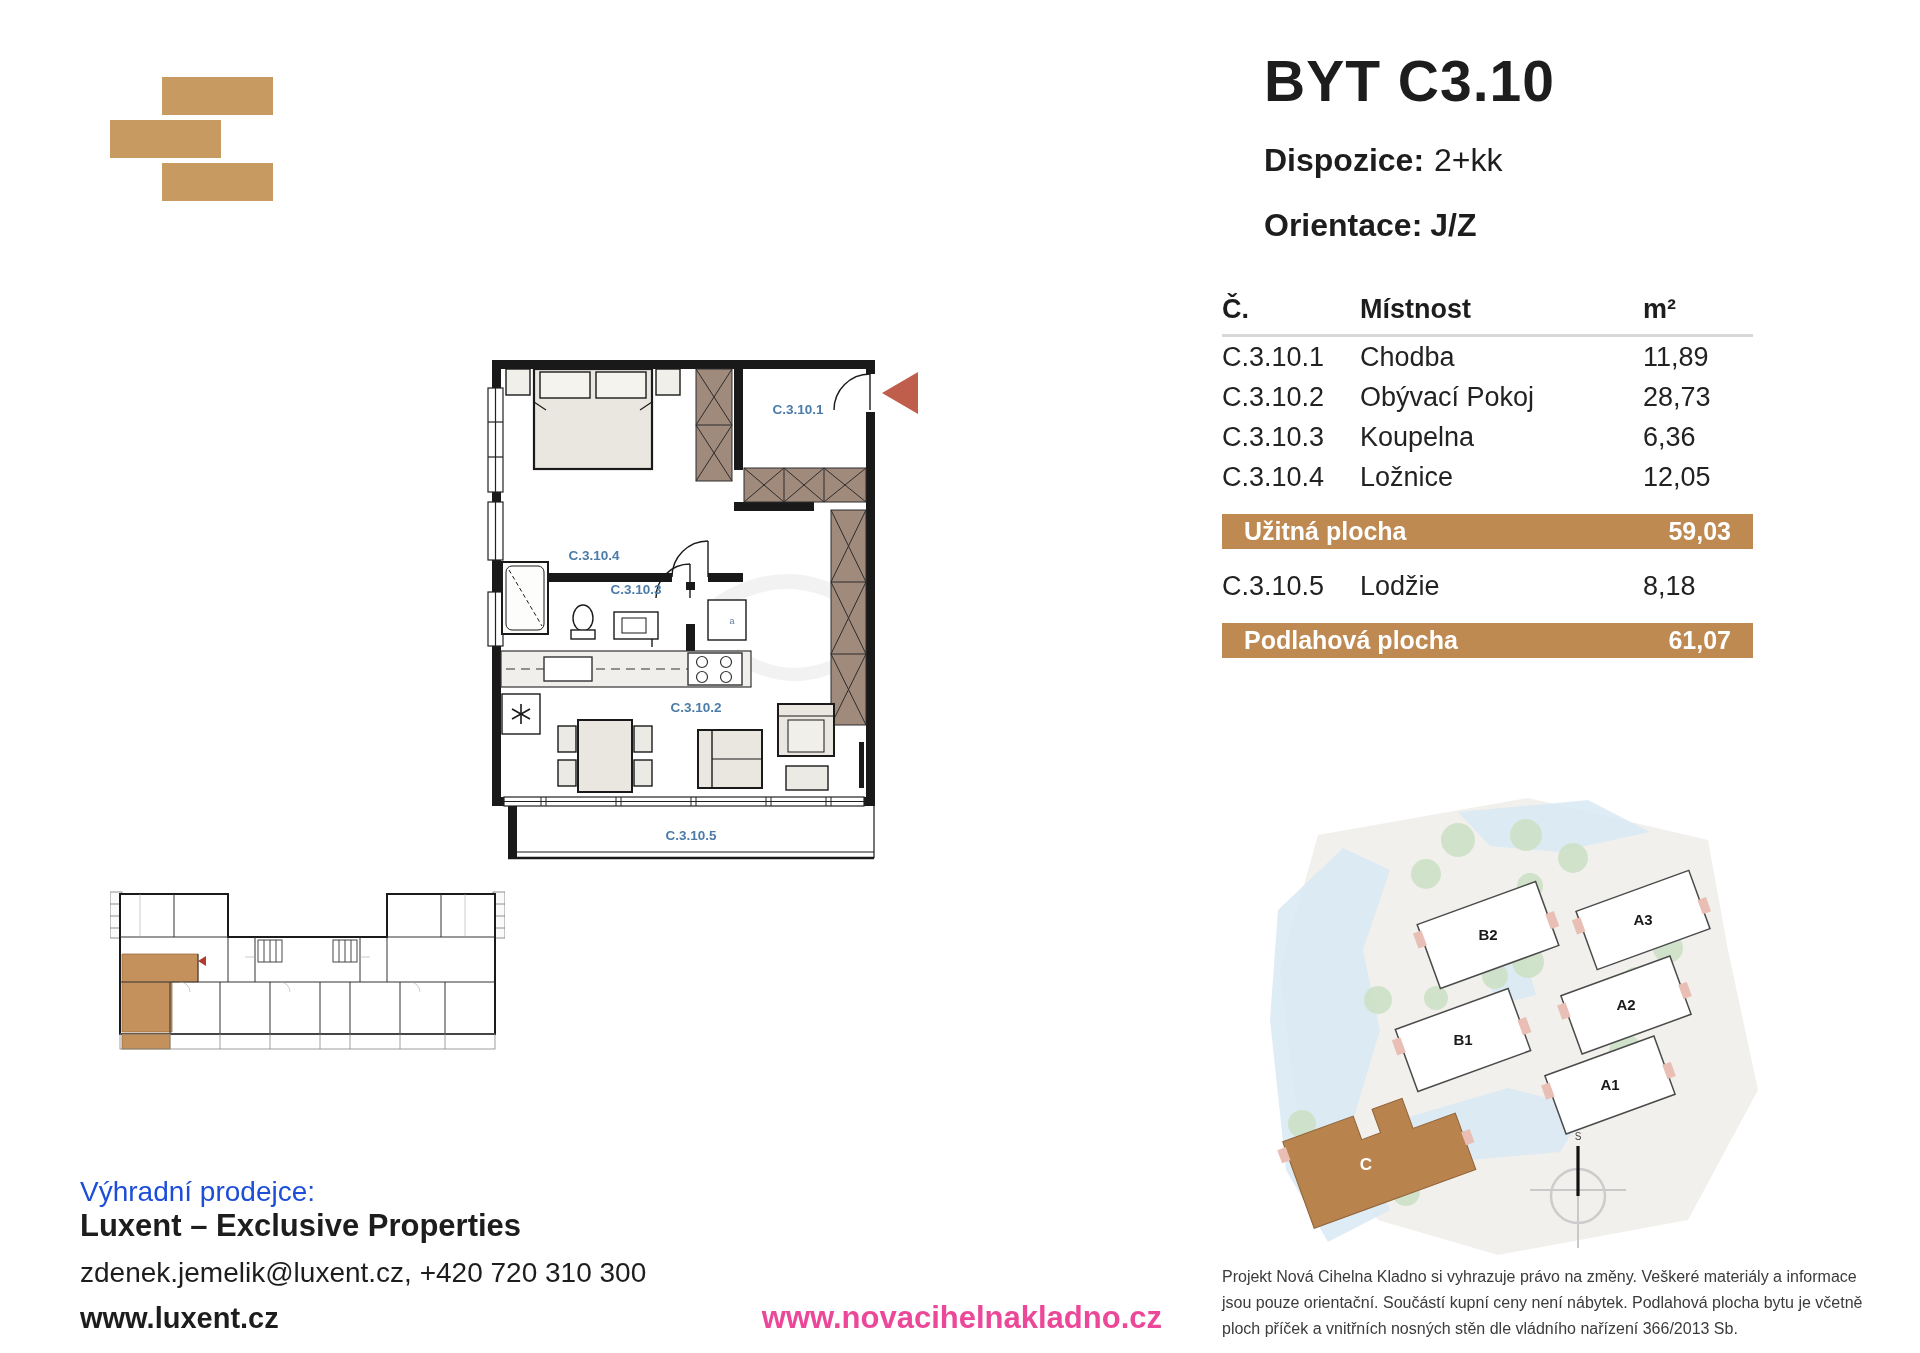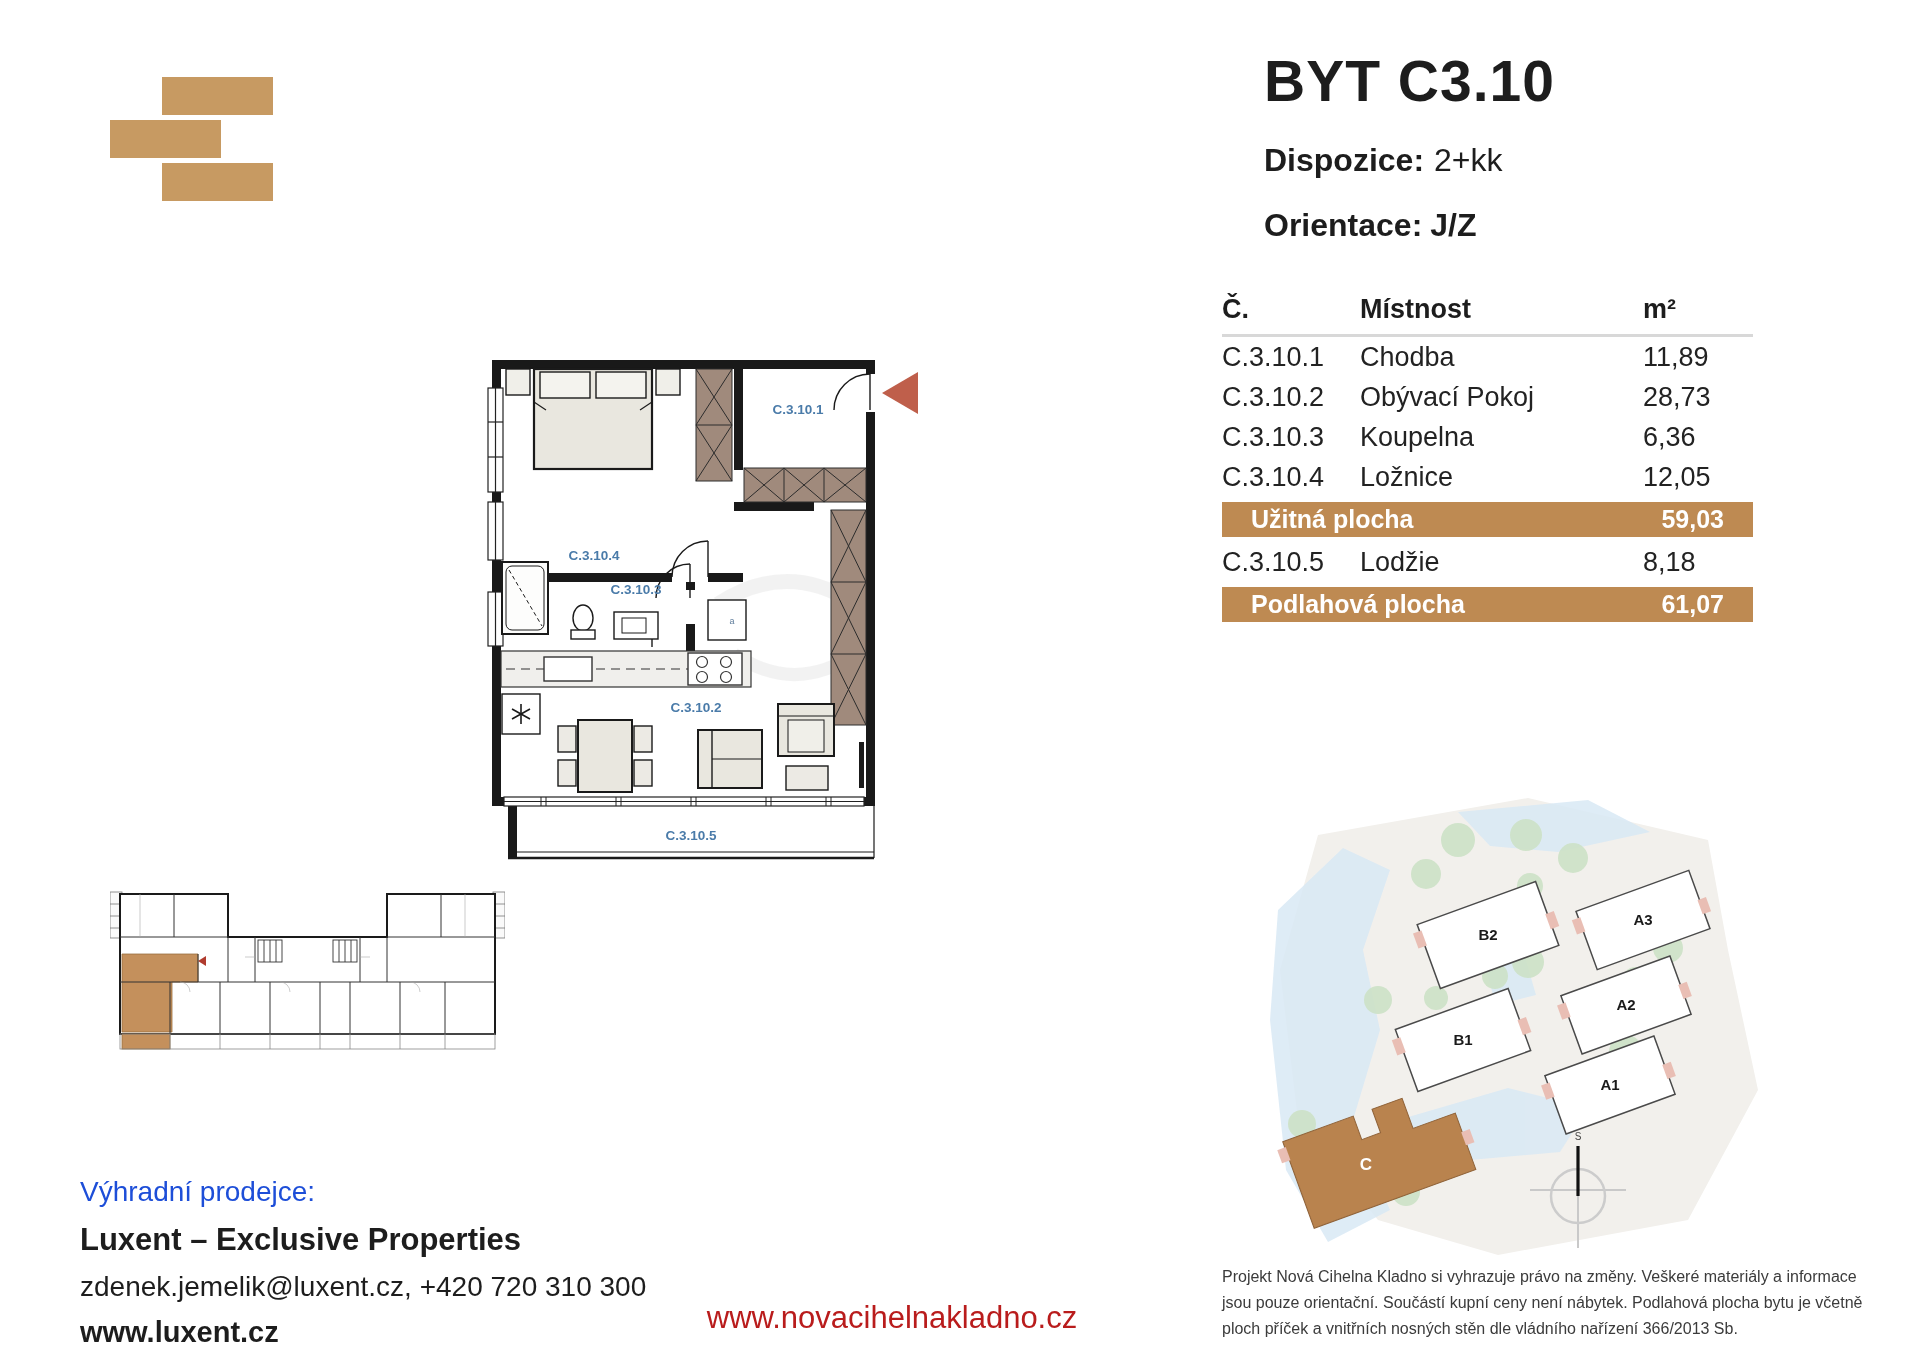"Užitná plocha" .t-bar { margin: 5px 0 -> 17px 0; padding: 0 29px -> 0 22px }
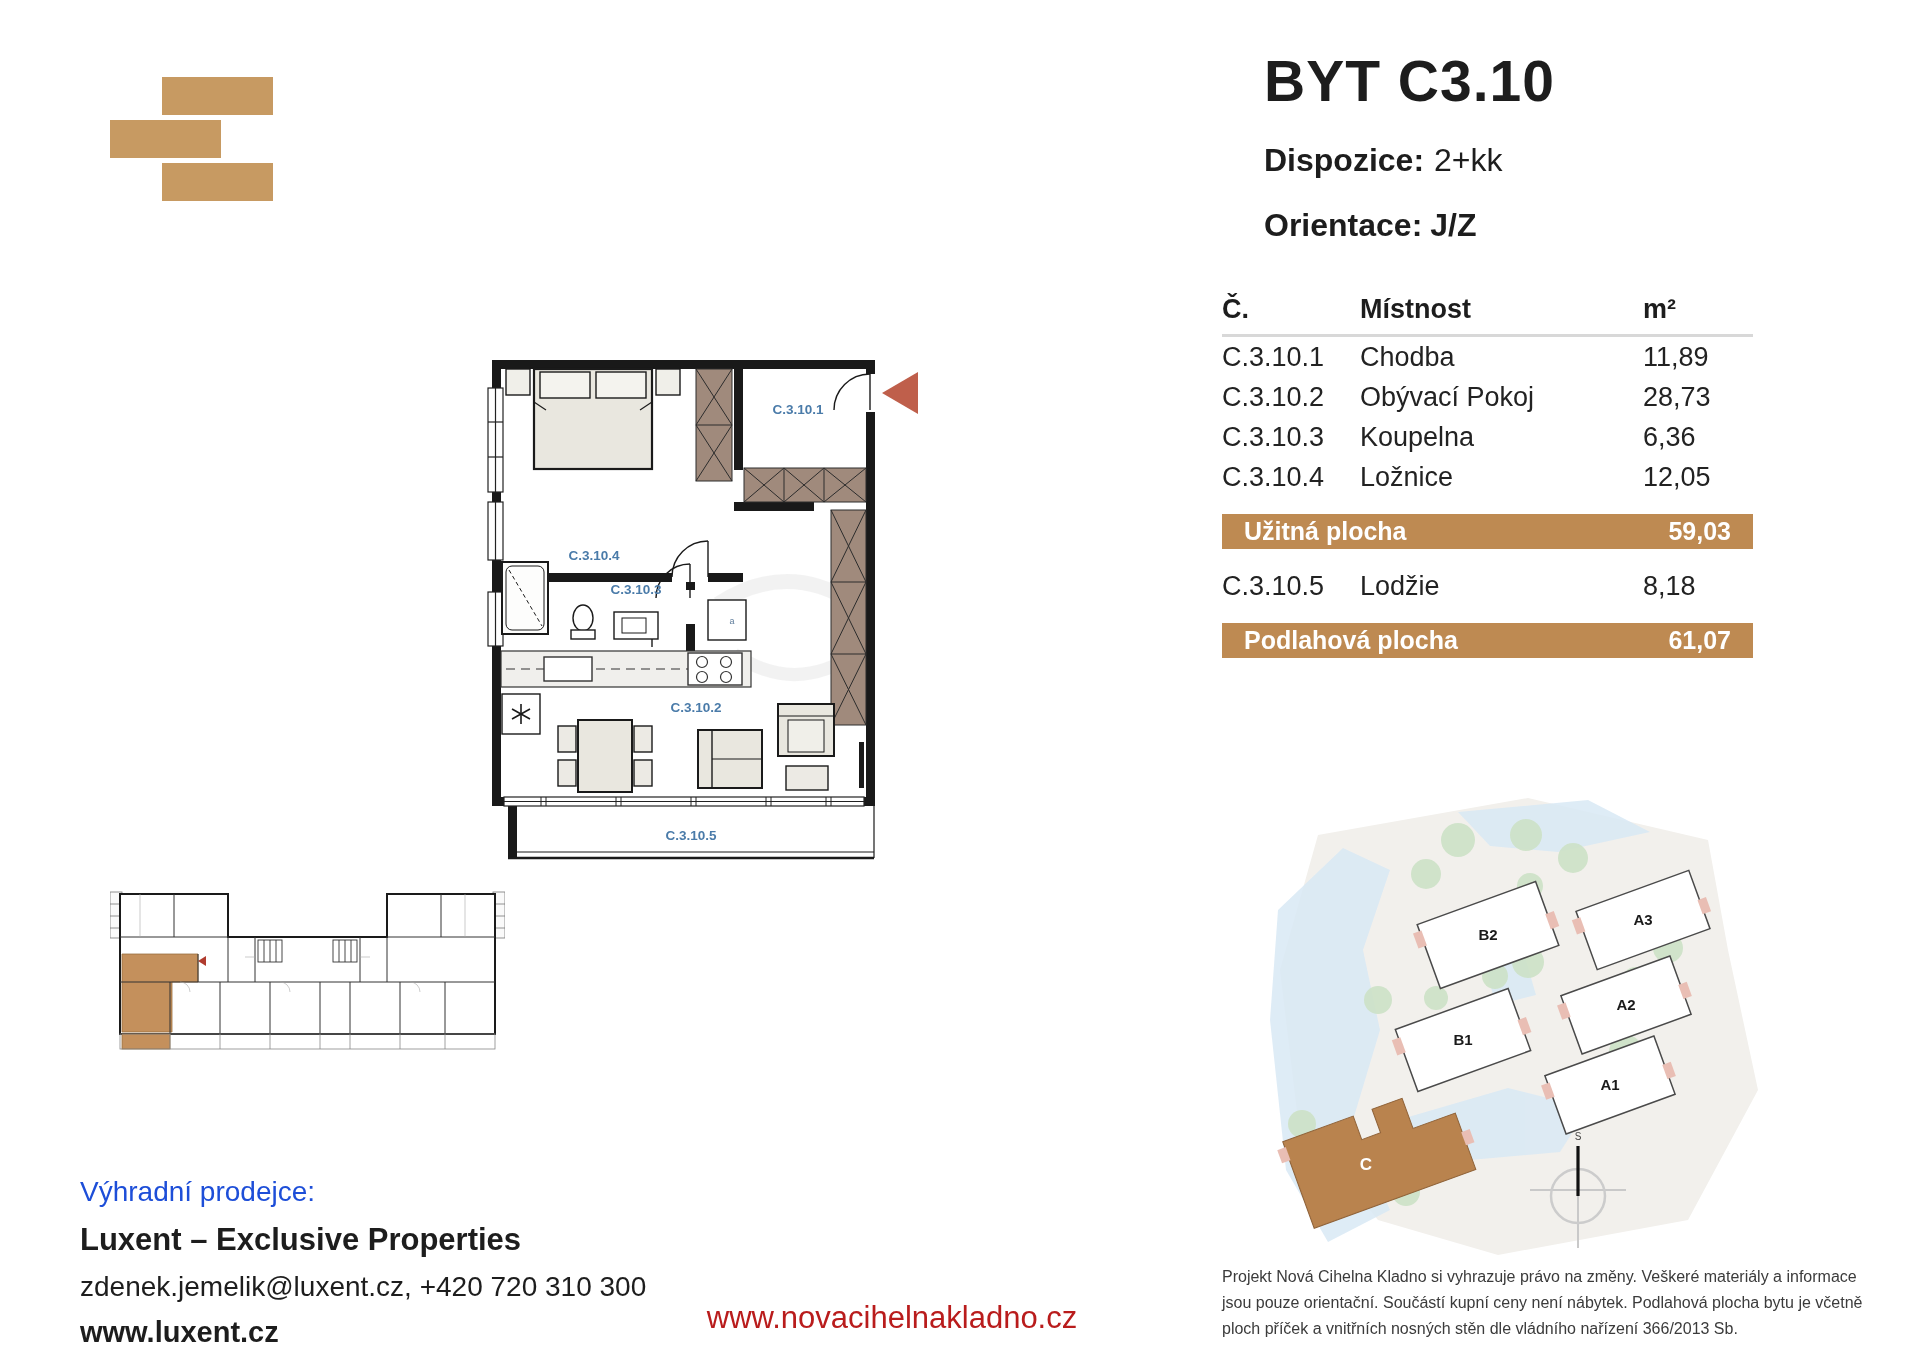"Luxent – Exclusive Properties" .seller-name { margin-top: 14px -> none }
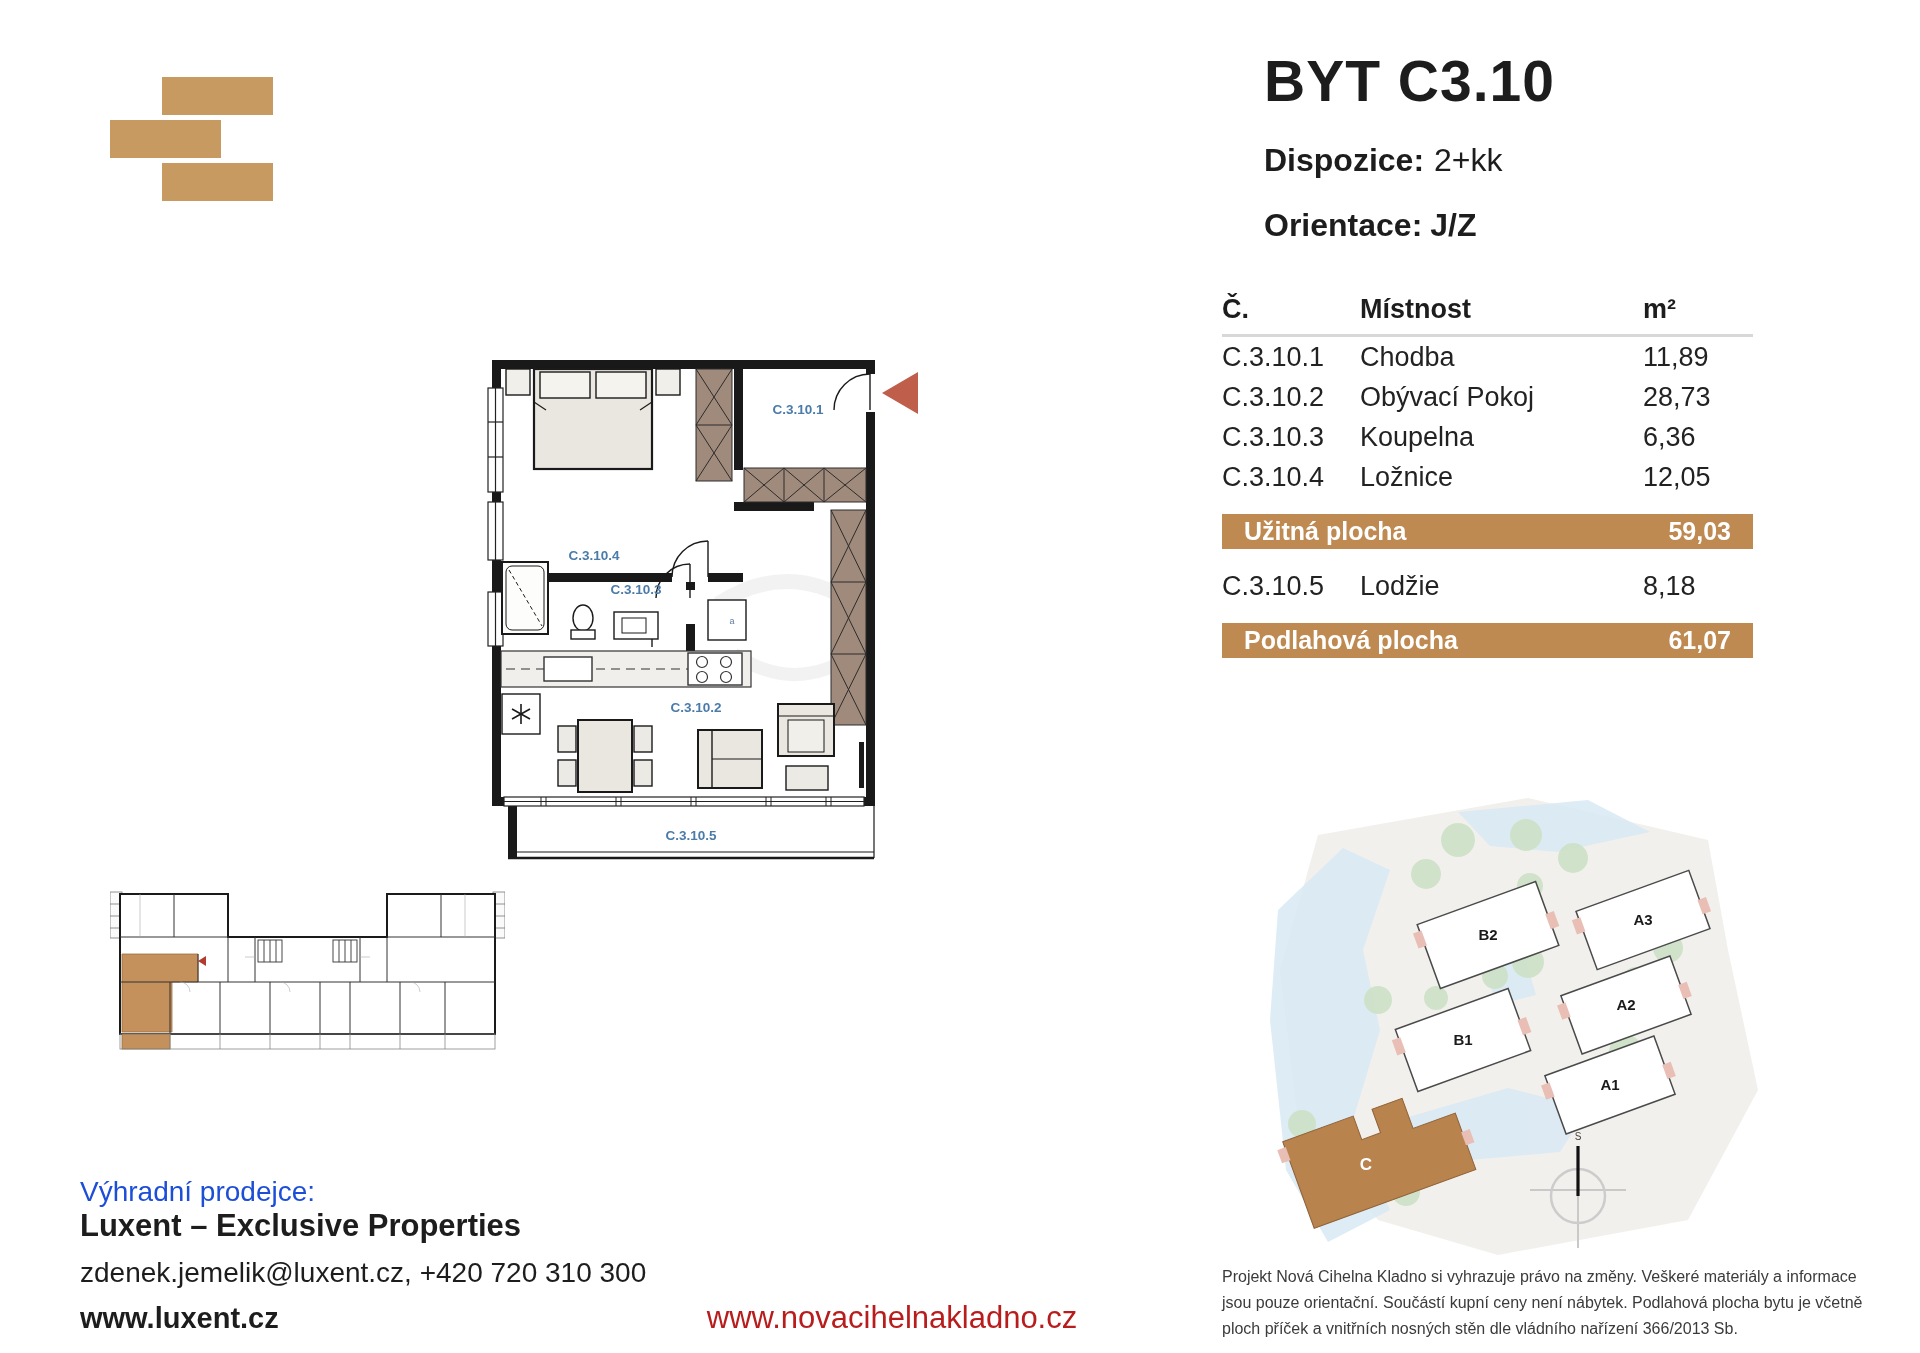"www.novacihelnakladno.cz" .project-link { color: #b91c1c -> #ec4899; font-weight: 400 -> 700; text-align: center -> right }
